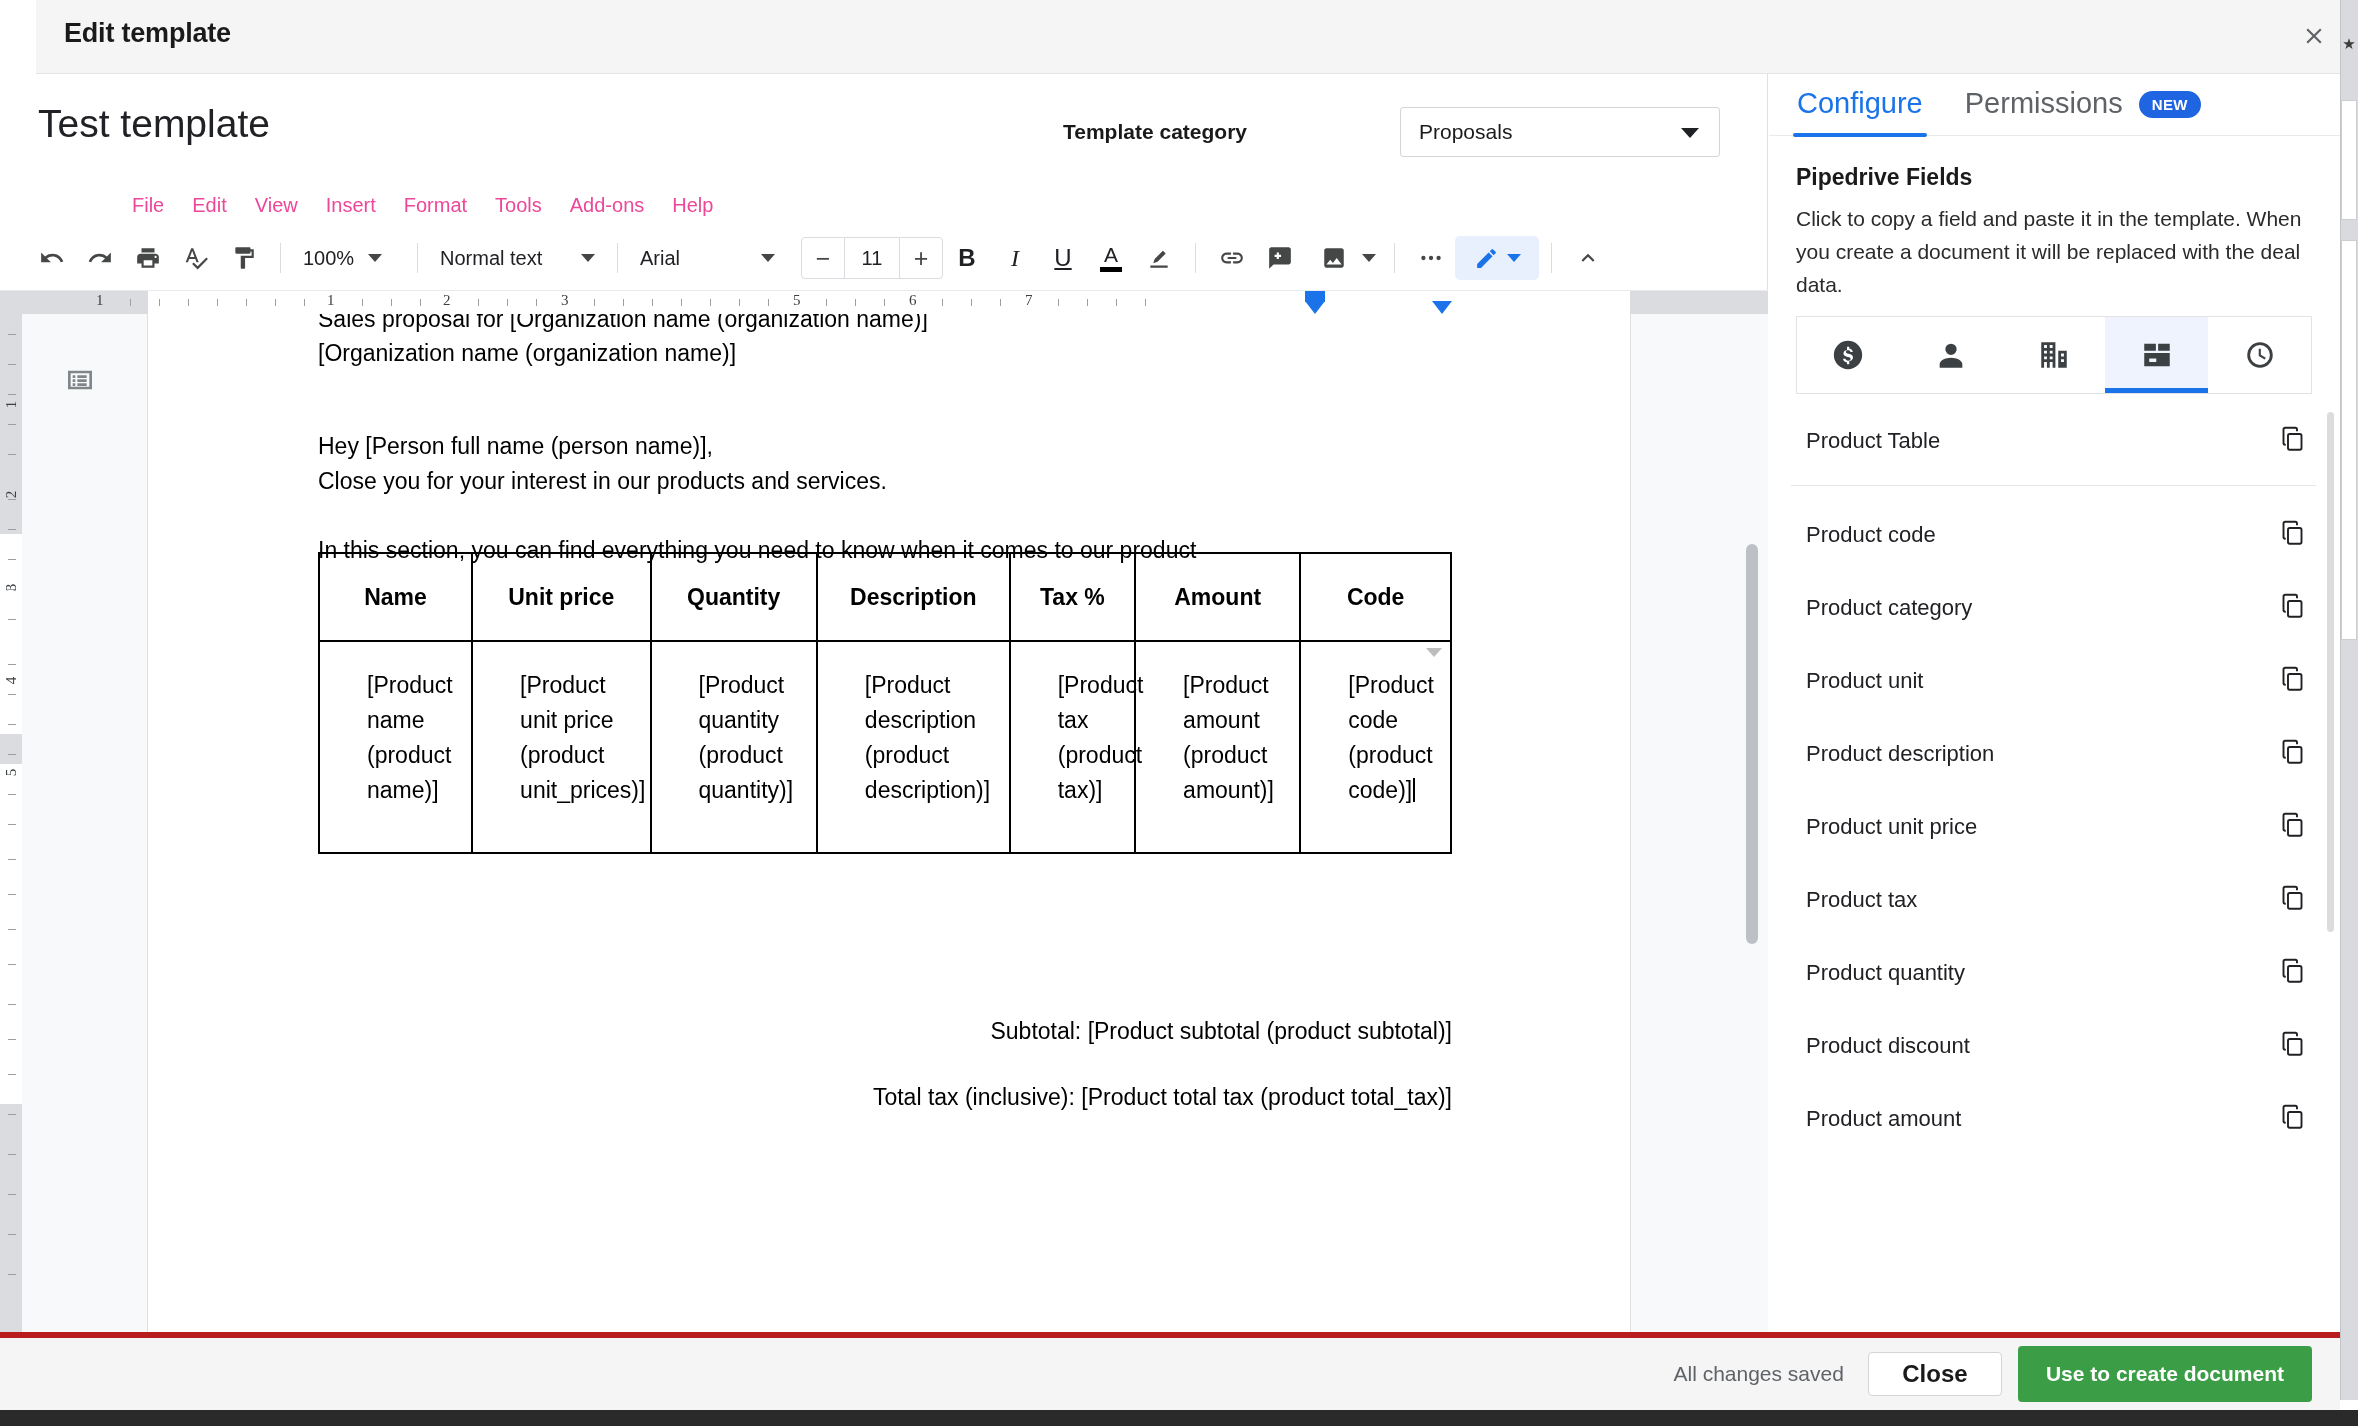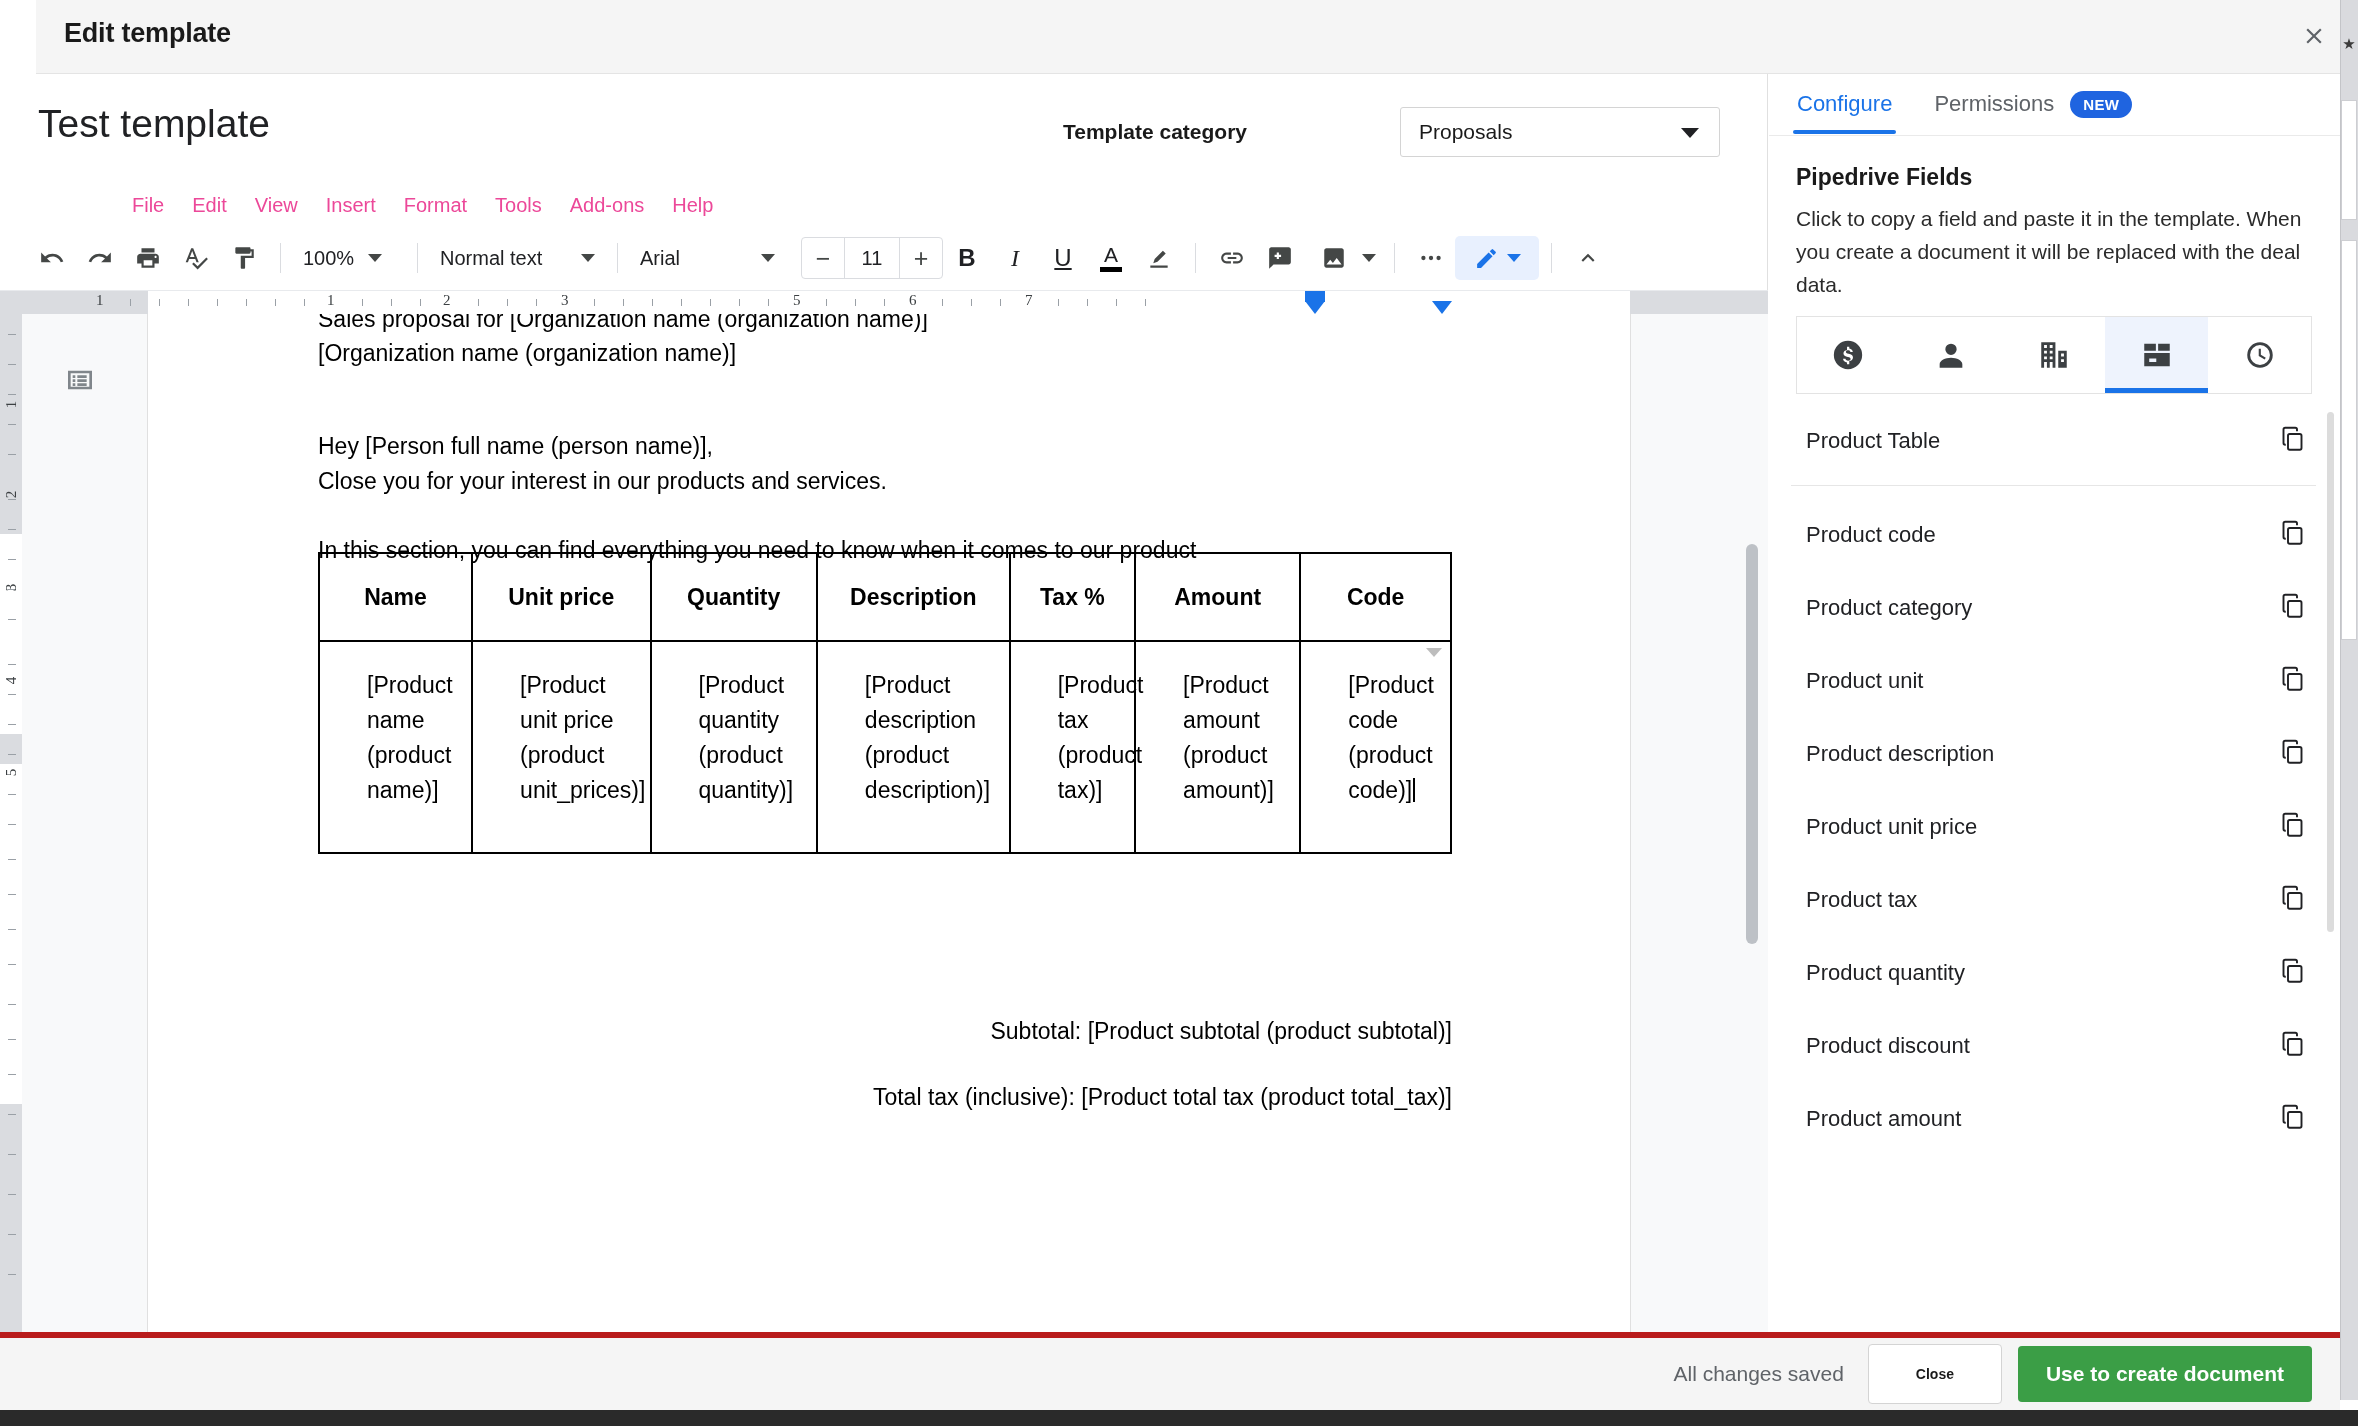"Configure" .rp-tab { font-size: 22px -> 29px }
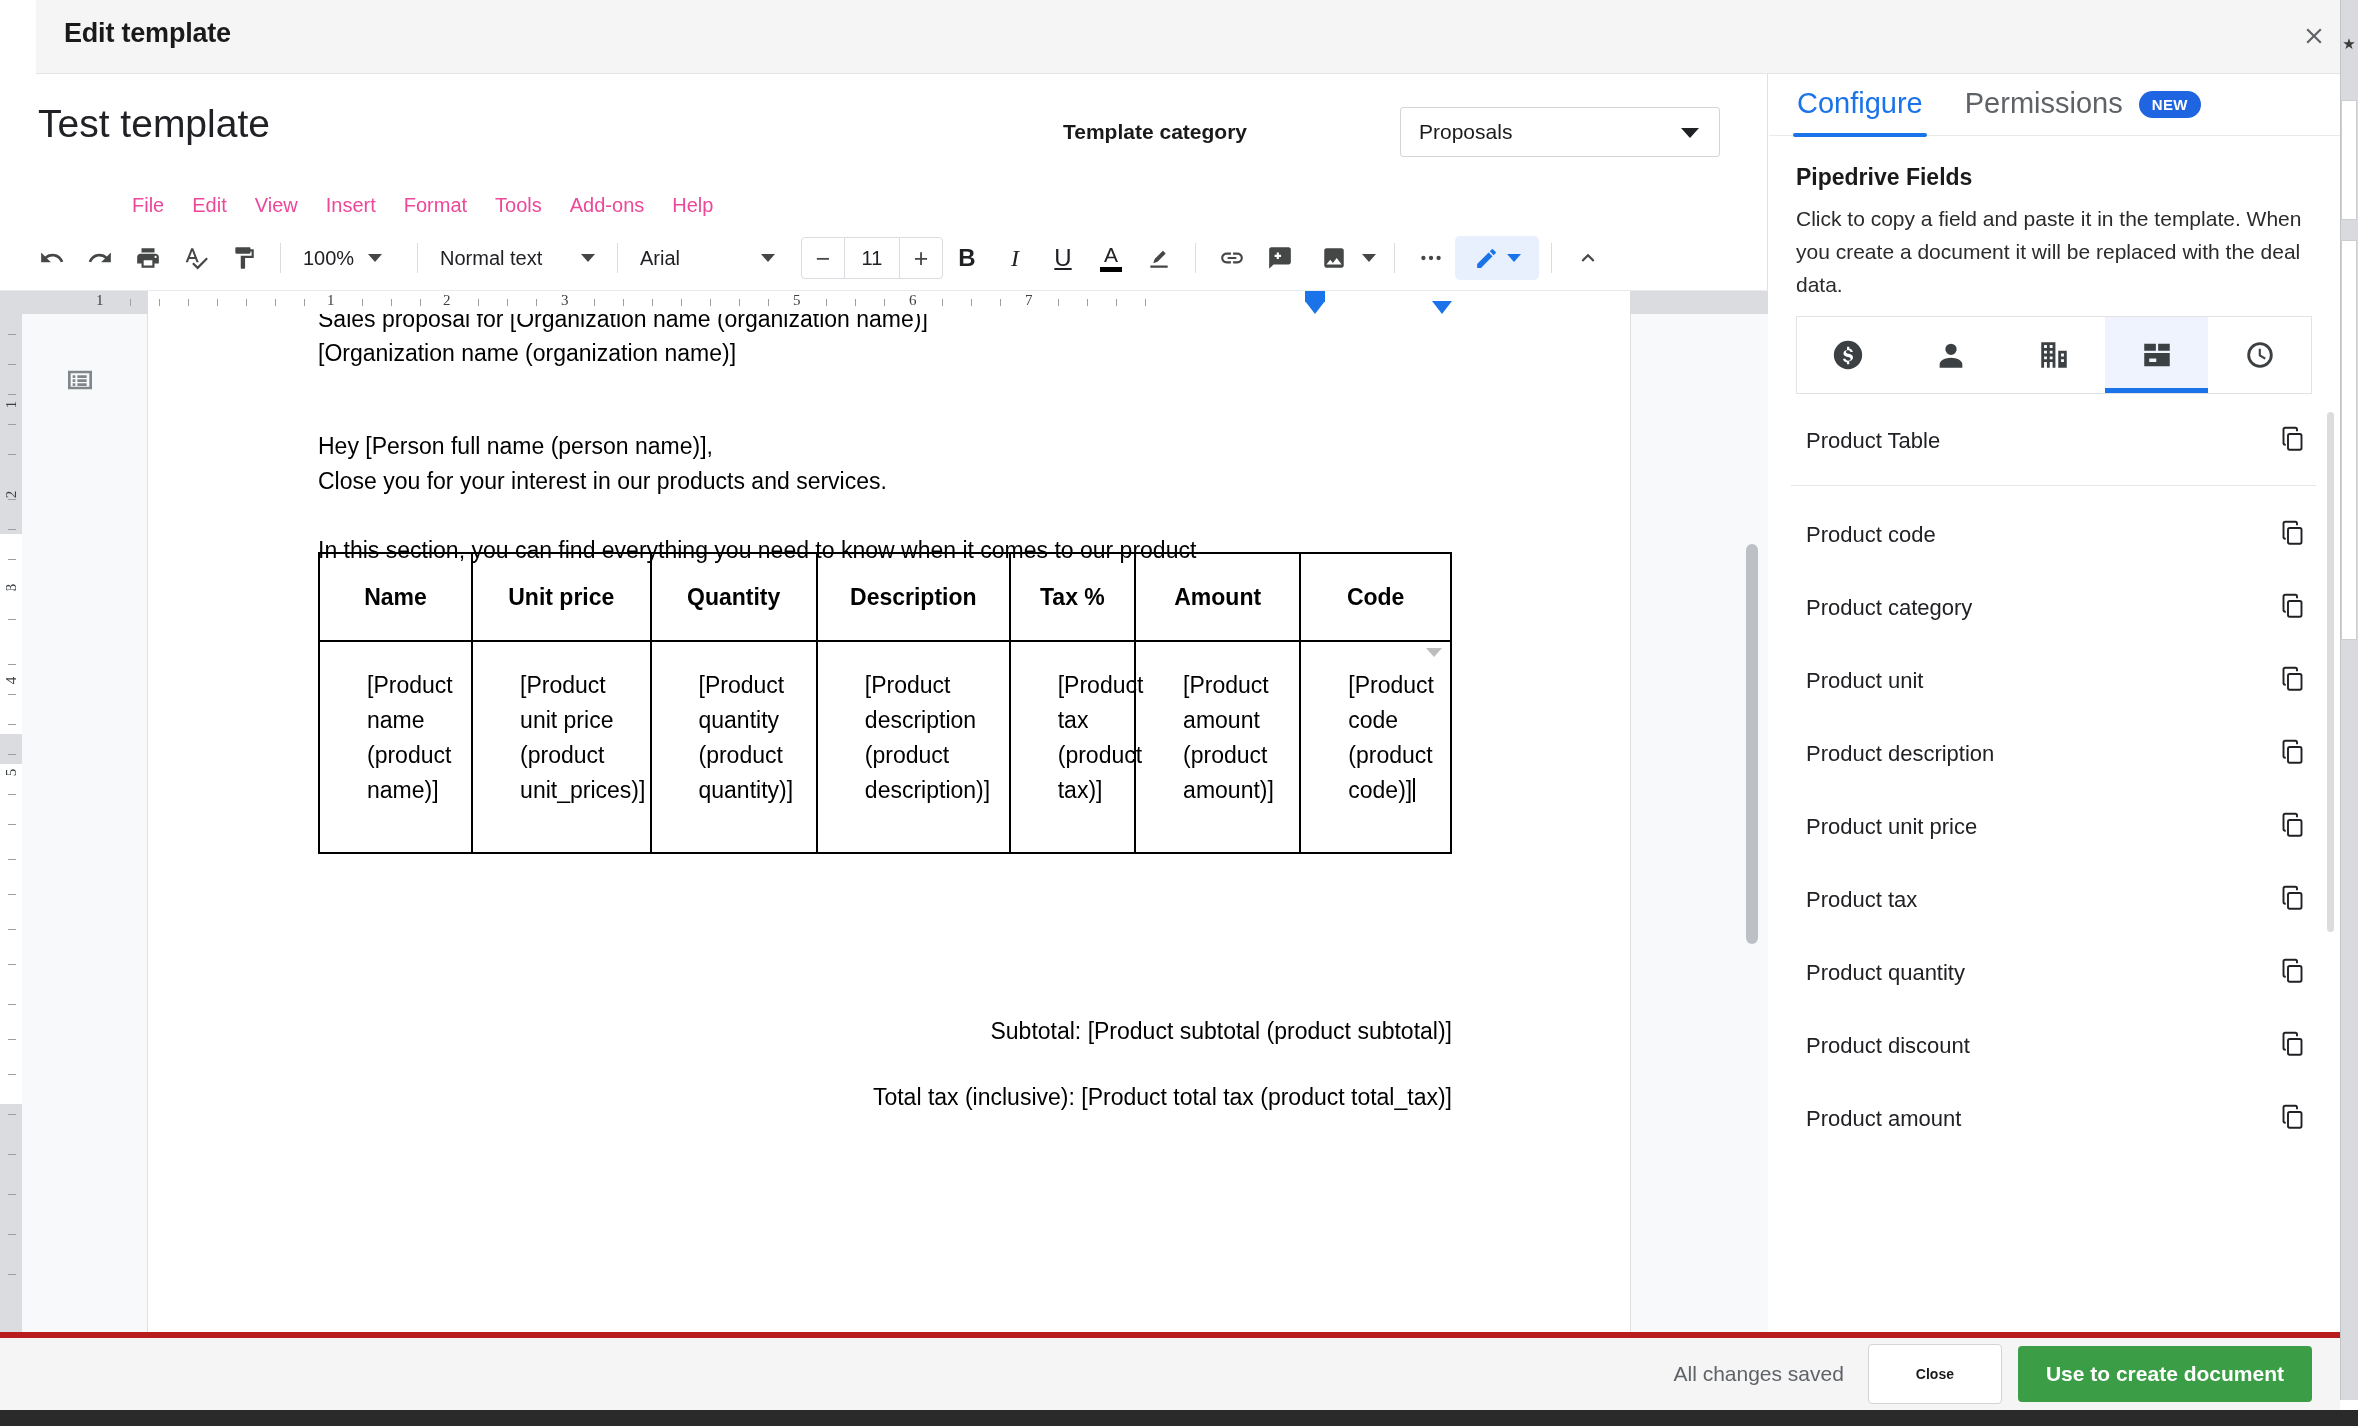"Close" .btn-close { font-size: 14px -> 24px; height: 60px -> 44px }
